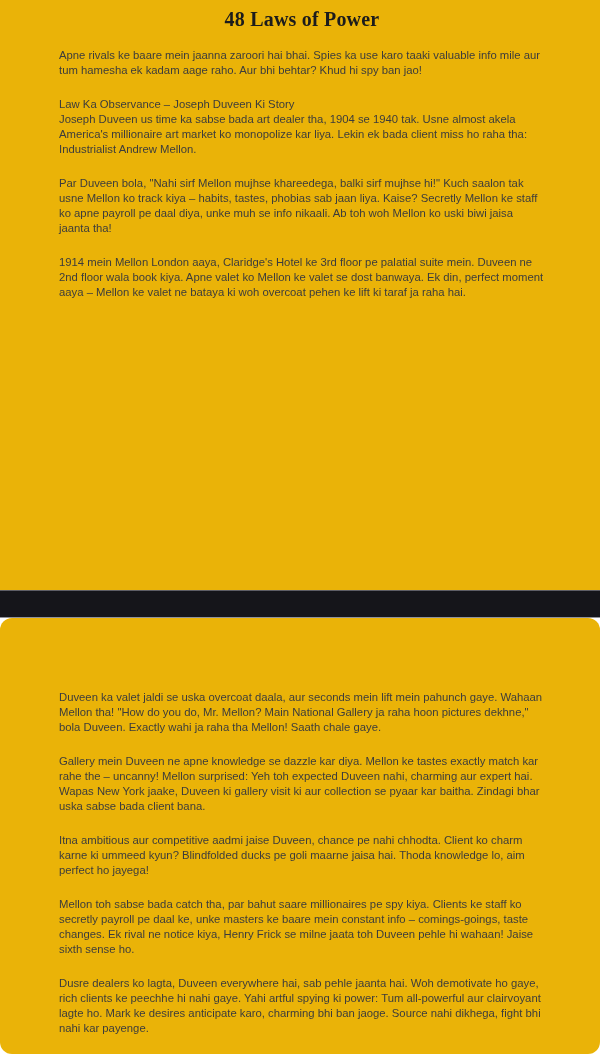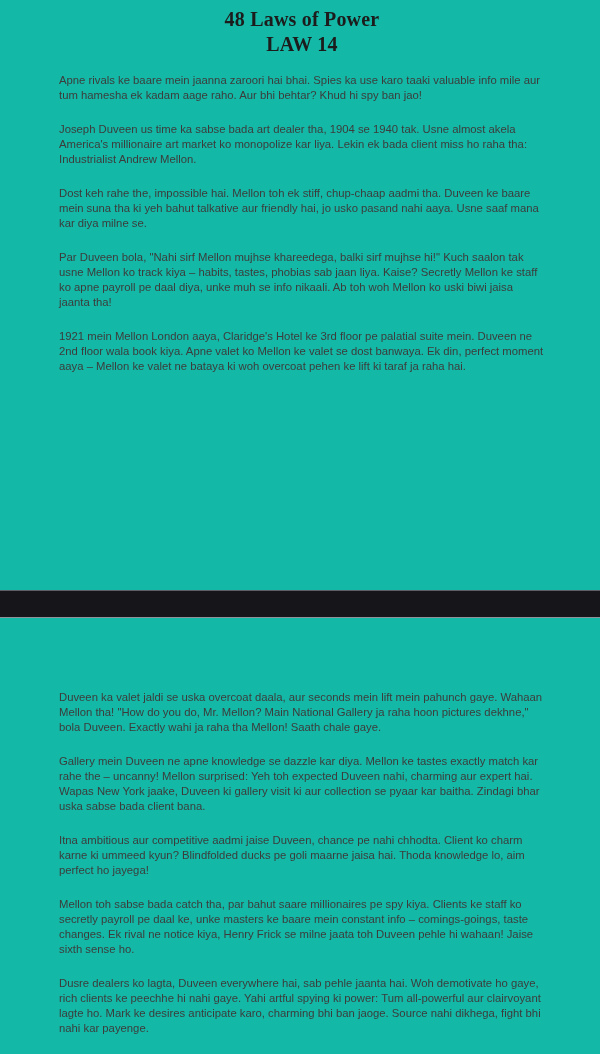"48 Laws of Power" .page { background: #14b8a6 -> #eab308 }
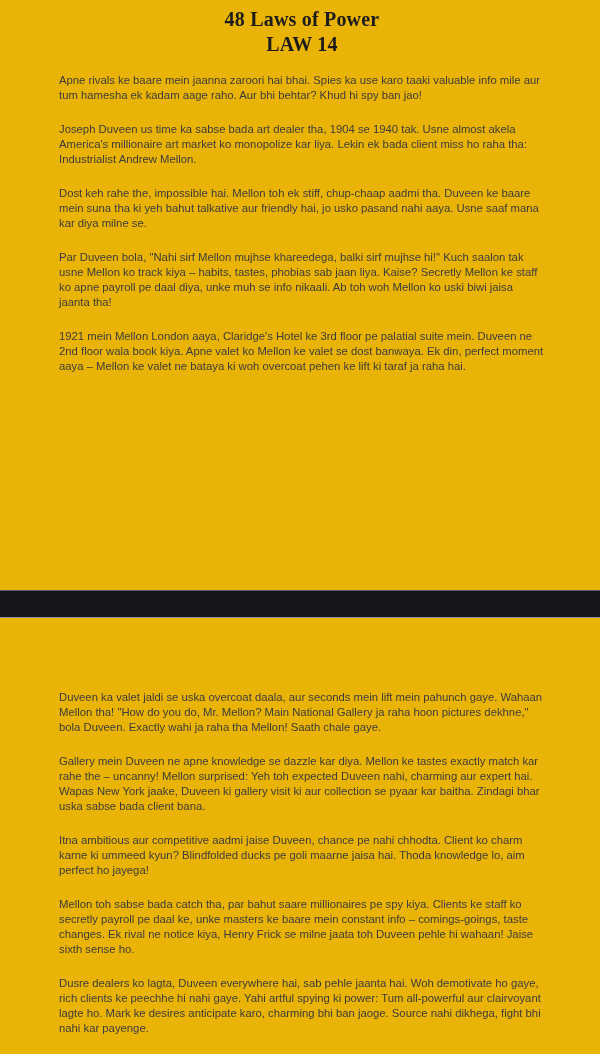"LAW 14" div.title-line { html: <div>LAW 14</div> -> none }
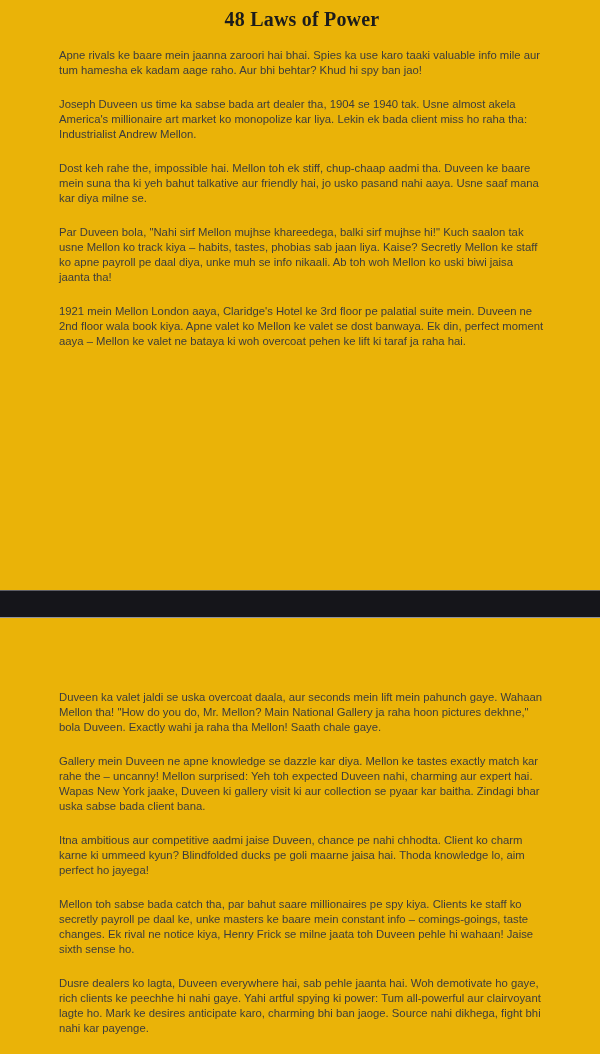"Law Ka Observance – Joseph" span.block-heading { html: none -> <span>Law Ka Observance – Joseph Duveen Ki Story</span> }
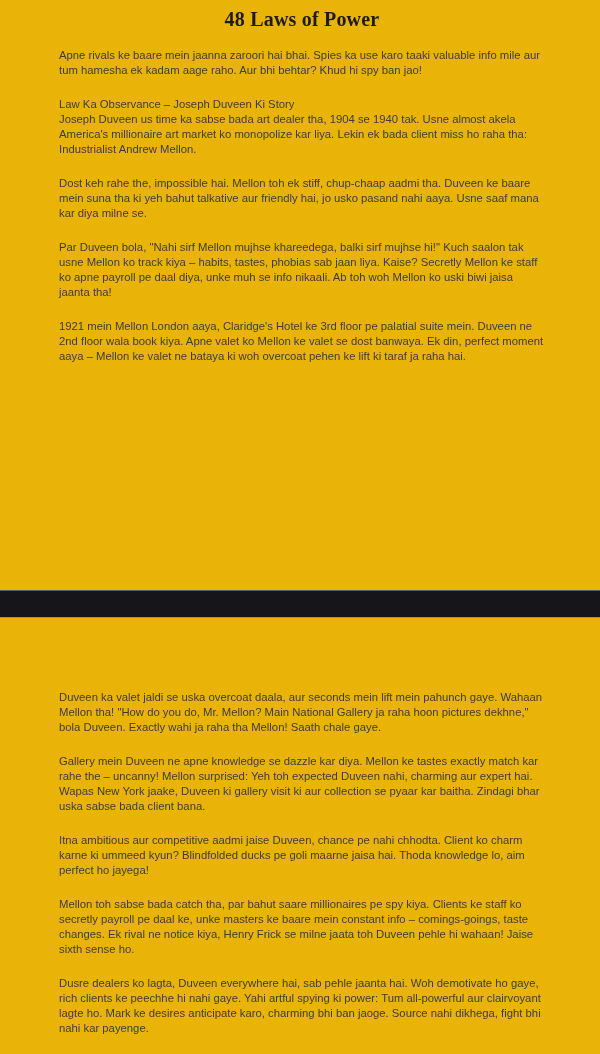"Dost keh rahe the, impossible" p.para { html: <p>Dost keh rahe the, impossible hai. Mellon toh ek stiff, chup-chaap aadmi tha. Duveen ke baare mein suna tha ki yeh bahut talkative aur friendly hai, jo usko pasand nahi aaya. Usne saaf mana kar diya milne se.</p> -> none }
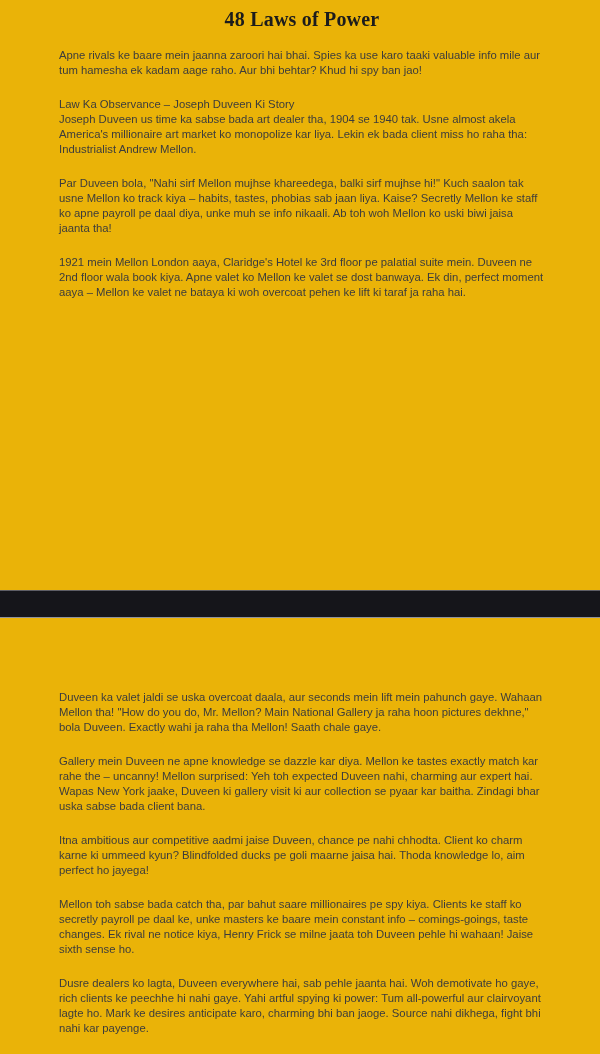"1921 mein Mellon London aaya," p.para { text: 1921 -> 1914 }
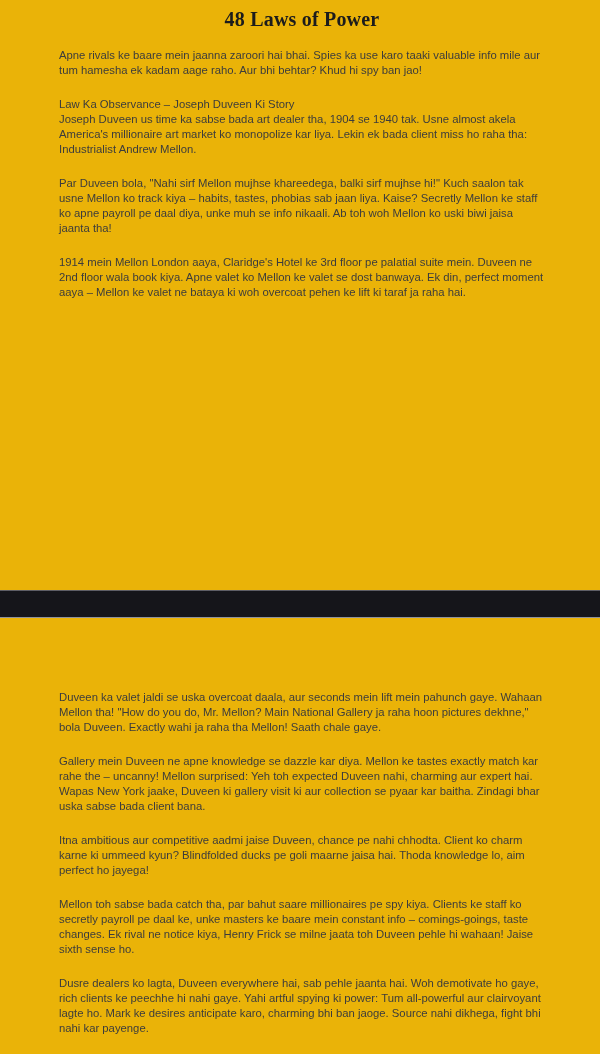"Duveen ka valet jaldi se" .page-two { border-radius: none -> 12px }
